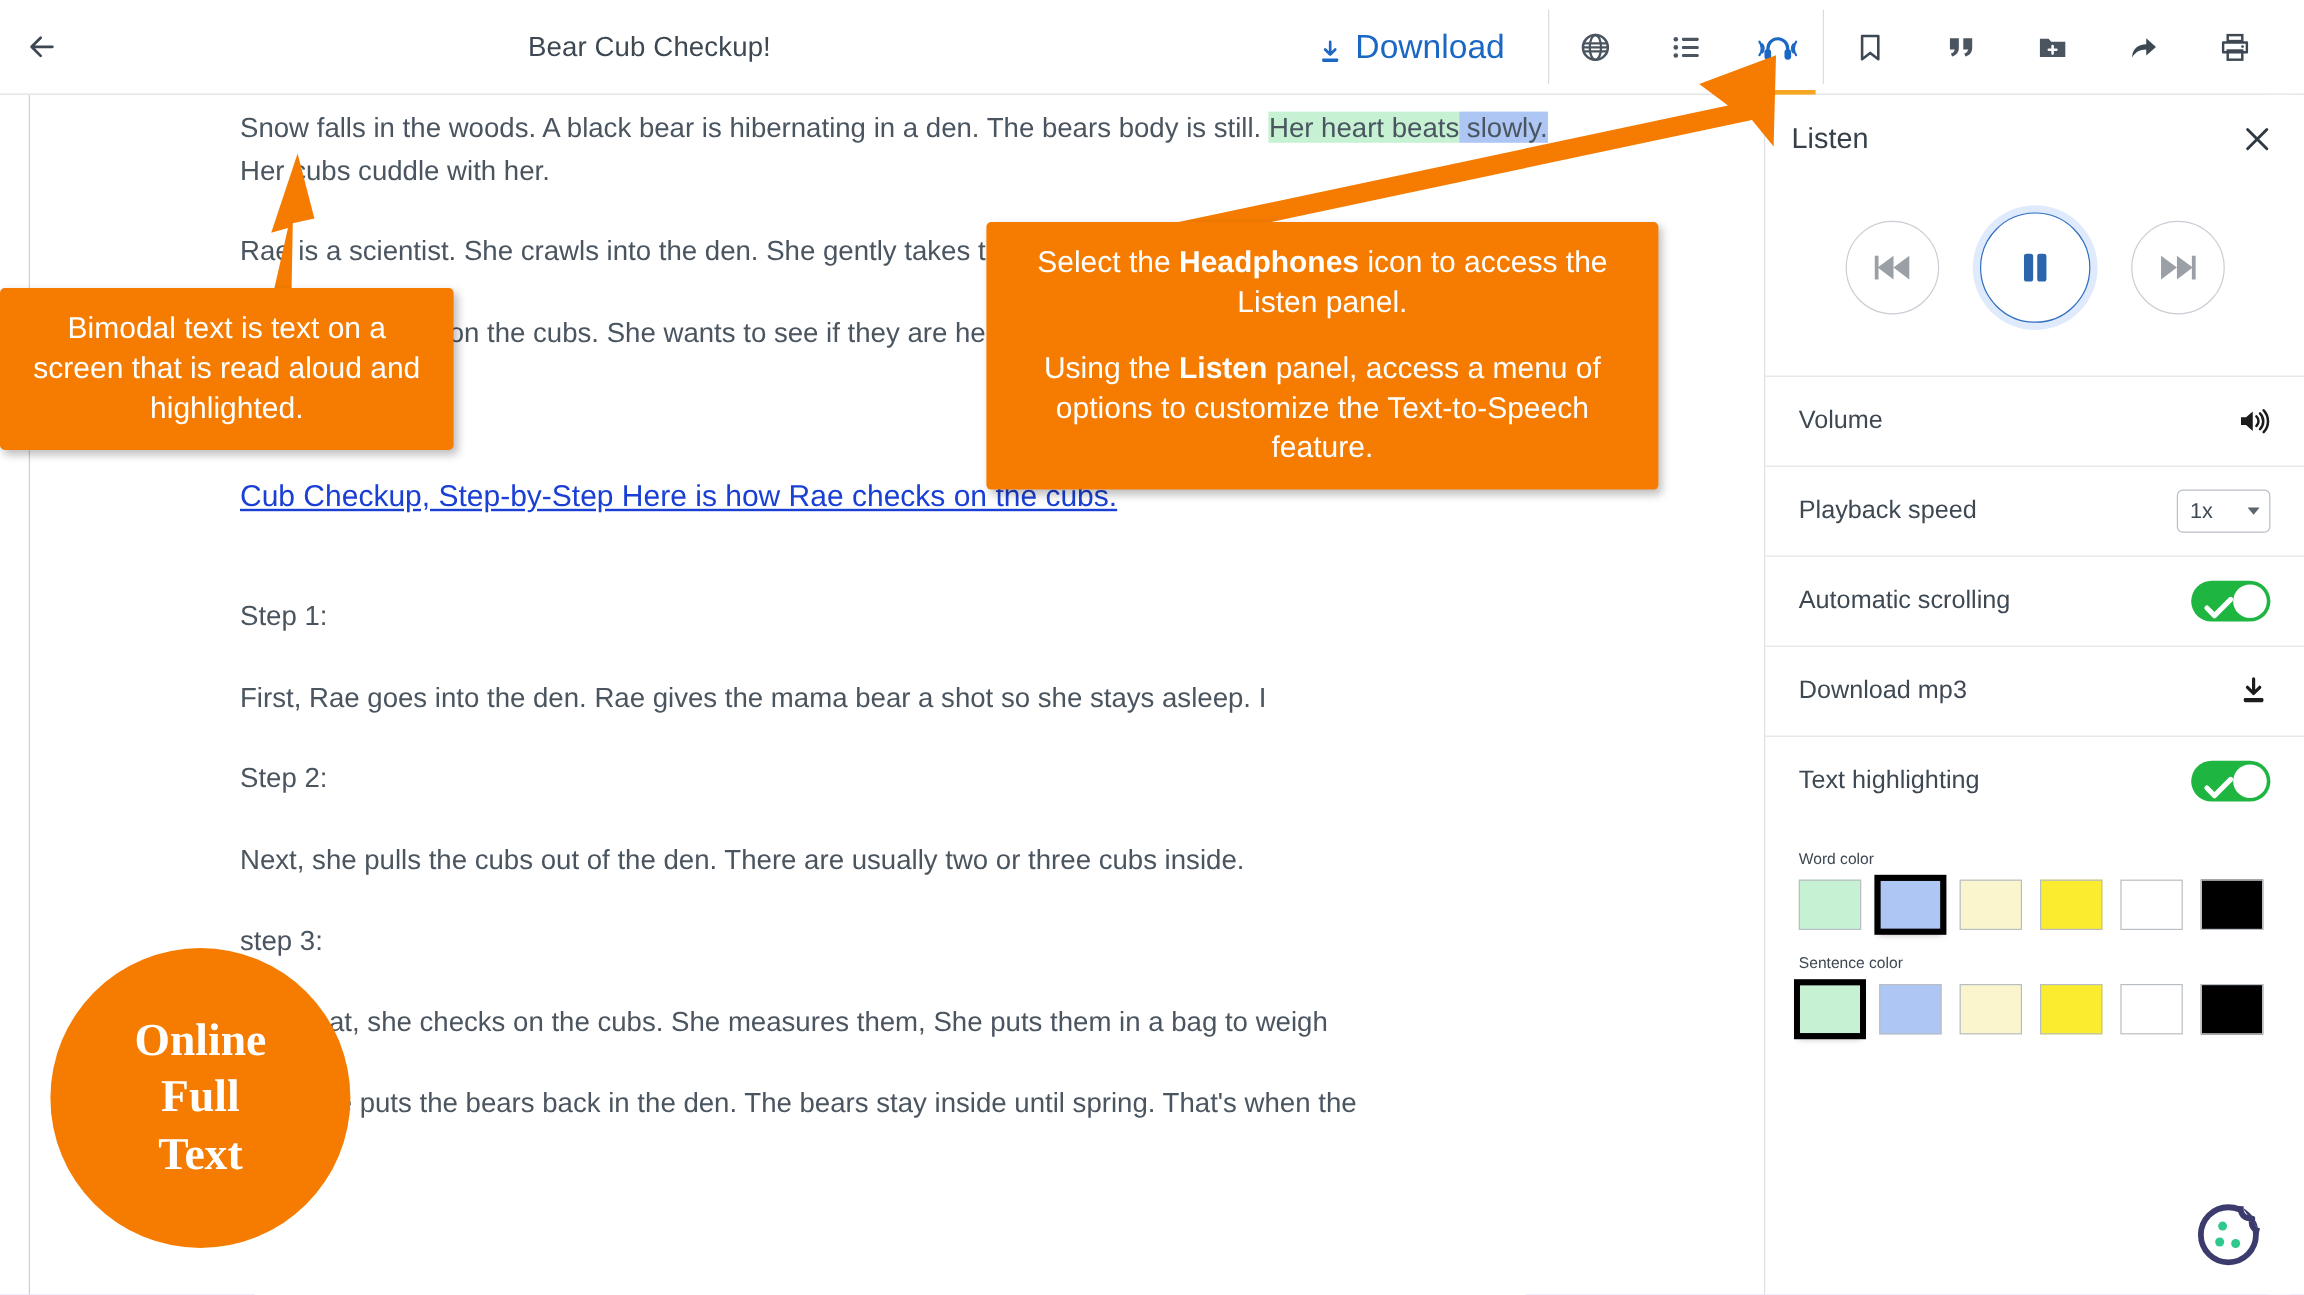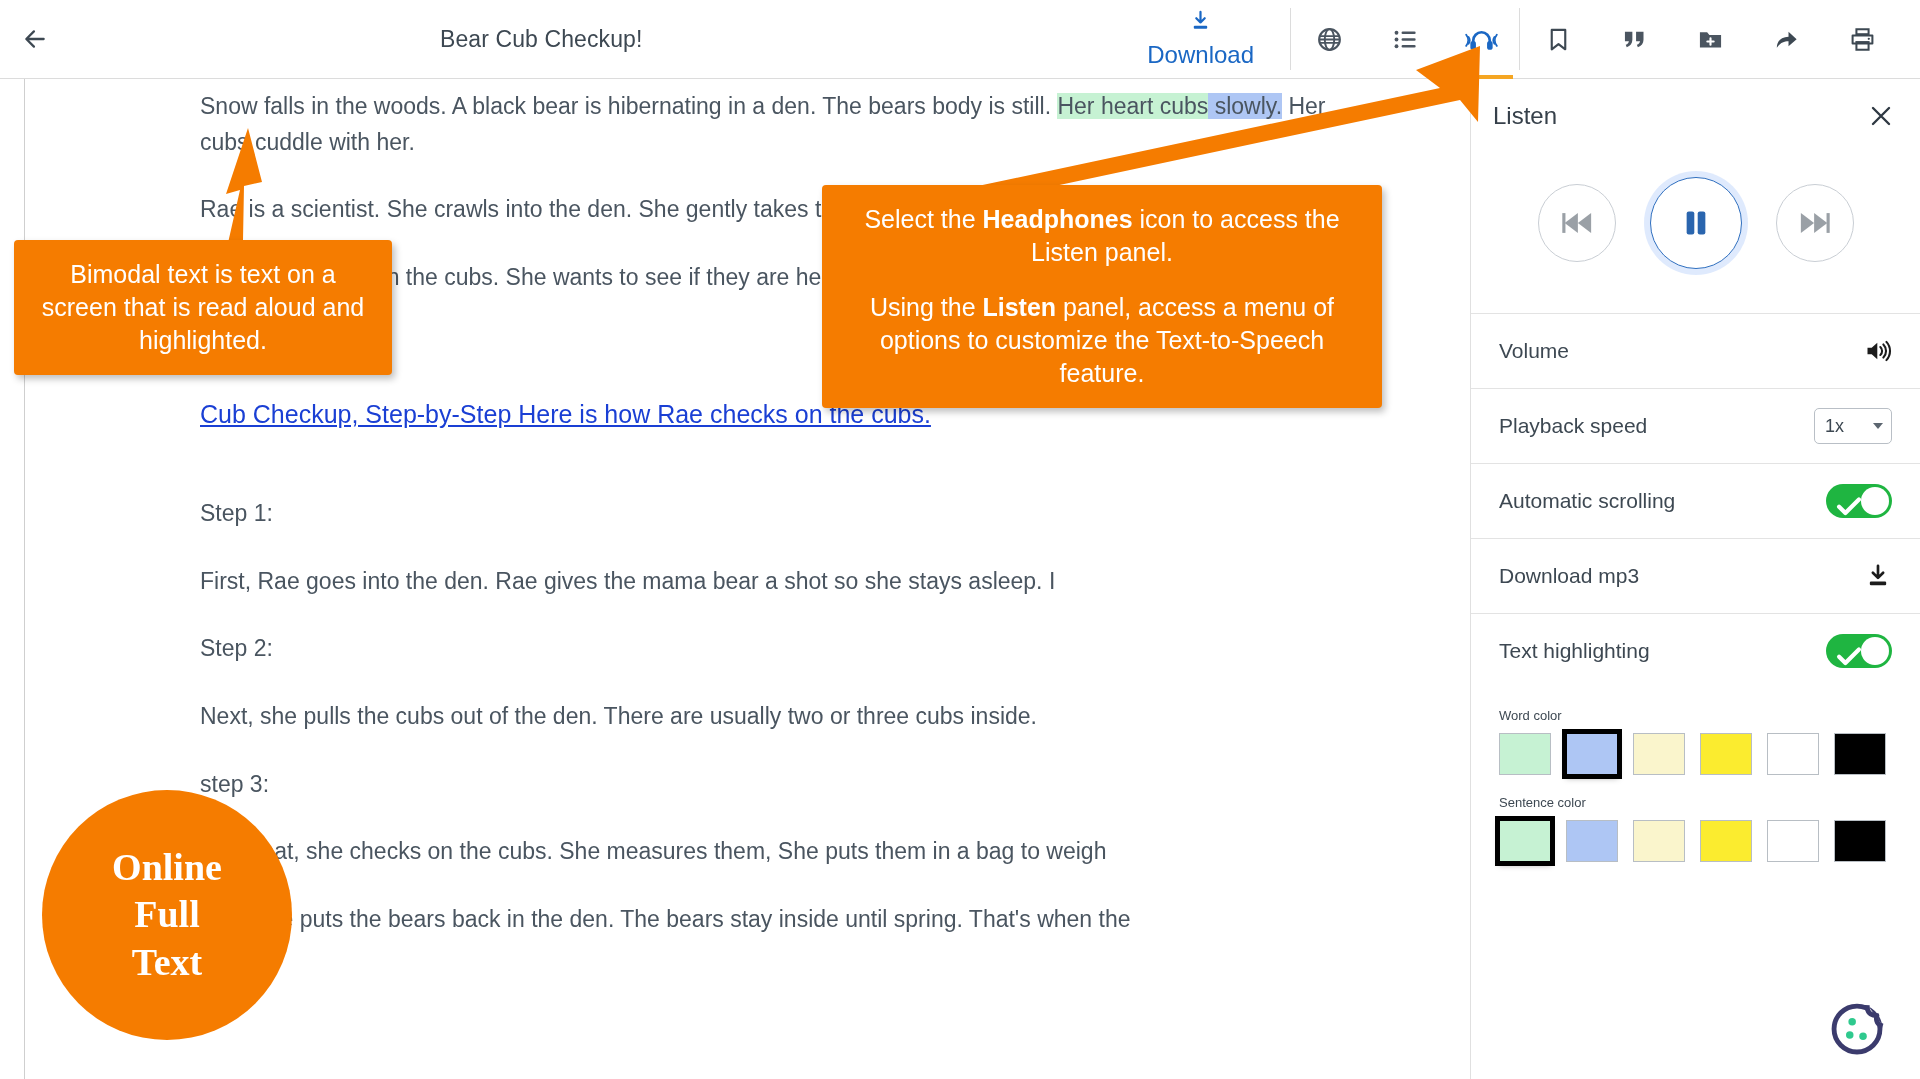"Download" .download-btn { align-items: center -> flex-end; flex-direction: column -> none; font-size: 24px -> 28px }
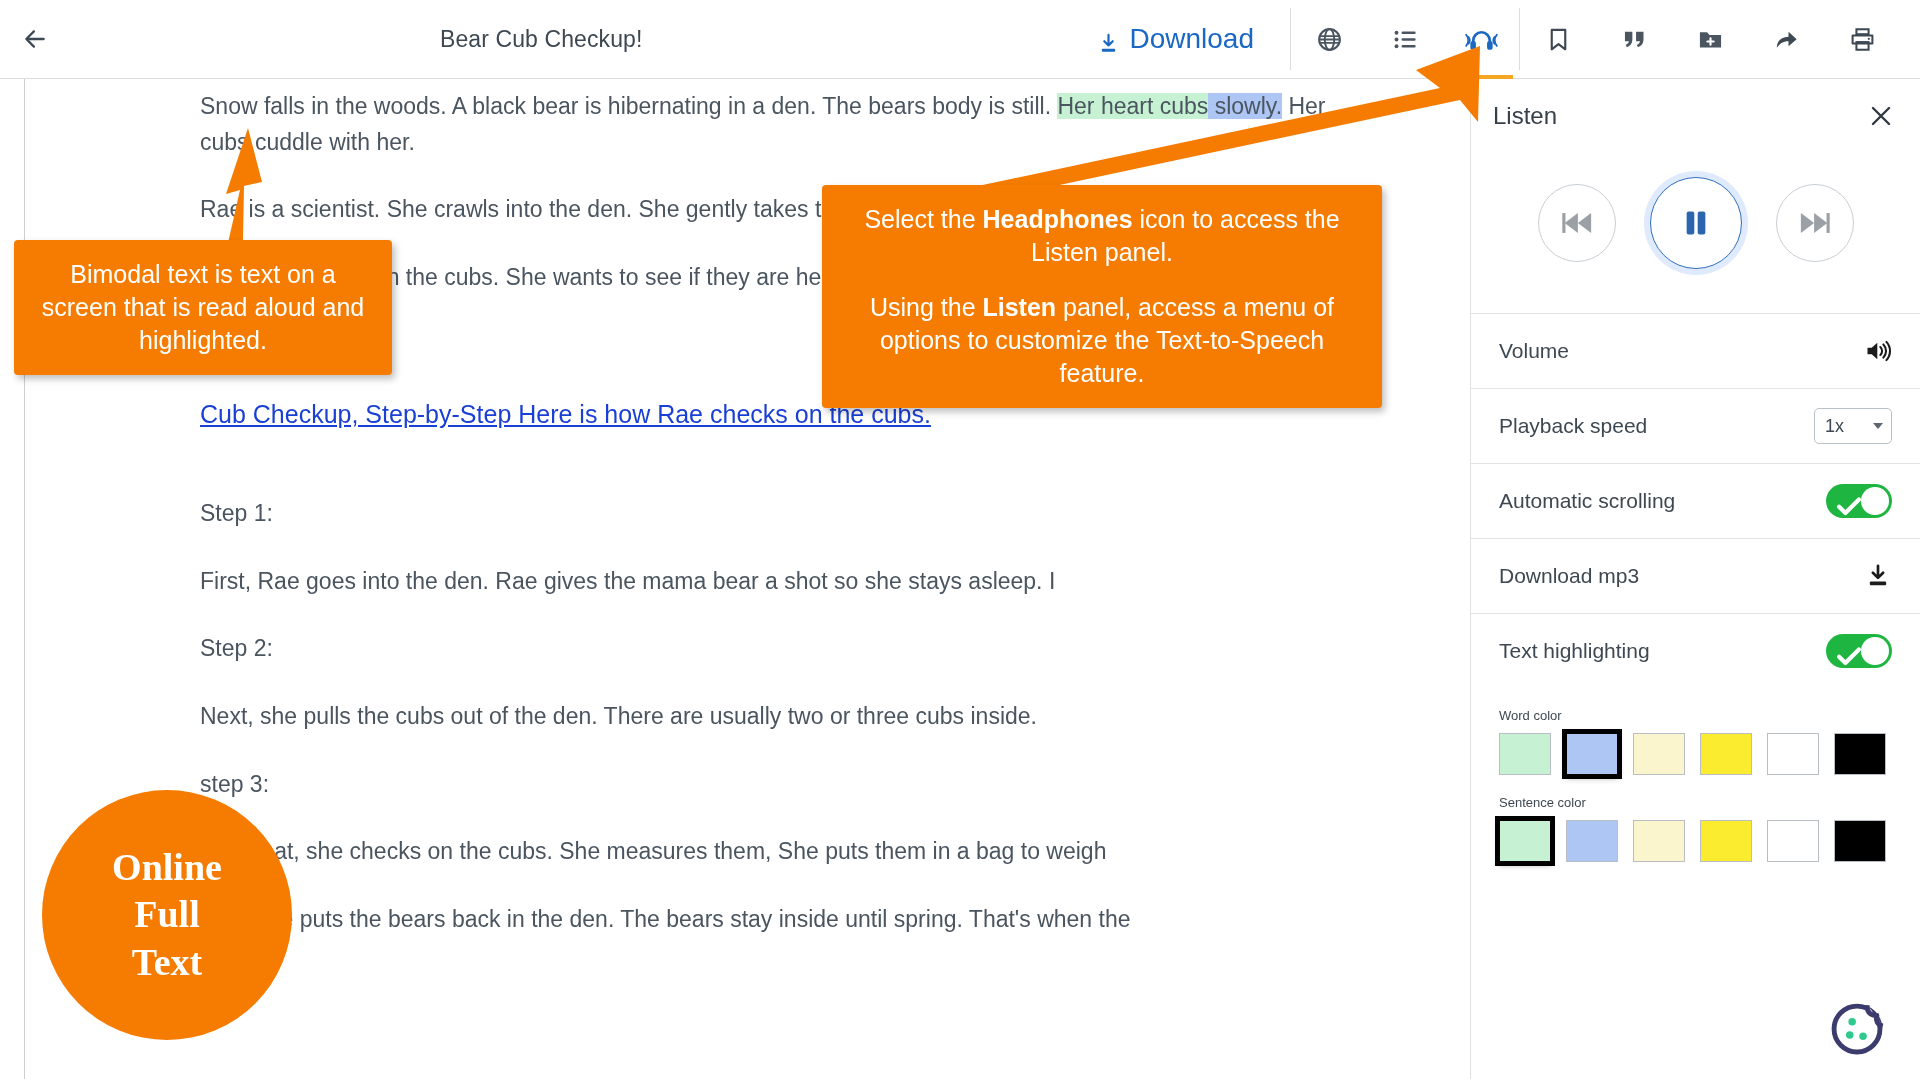"Her heart cubs" span.hl-green { text: cubs -> beats }
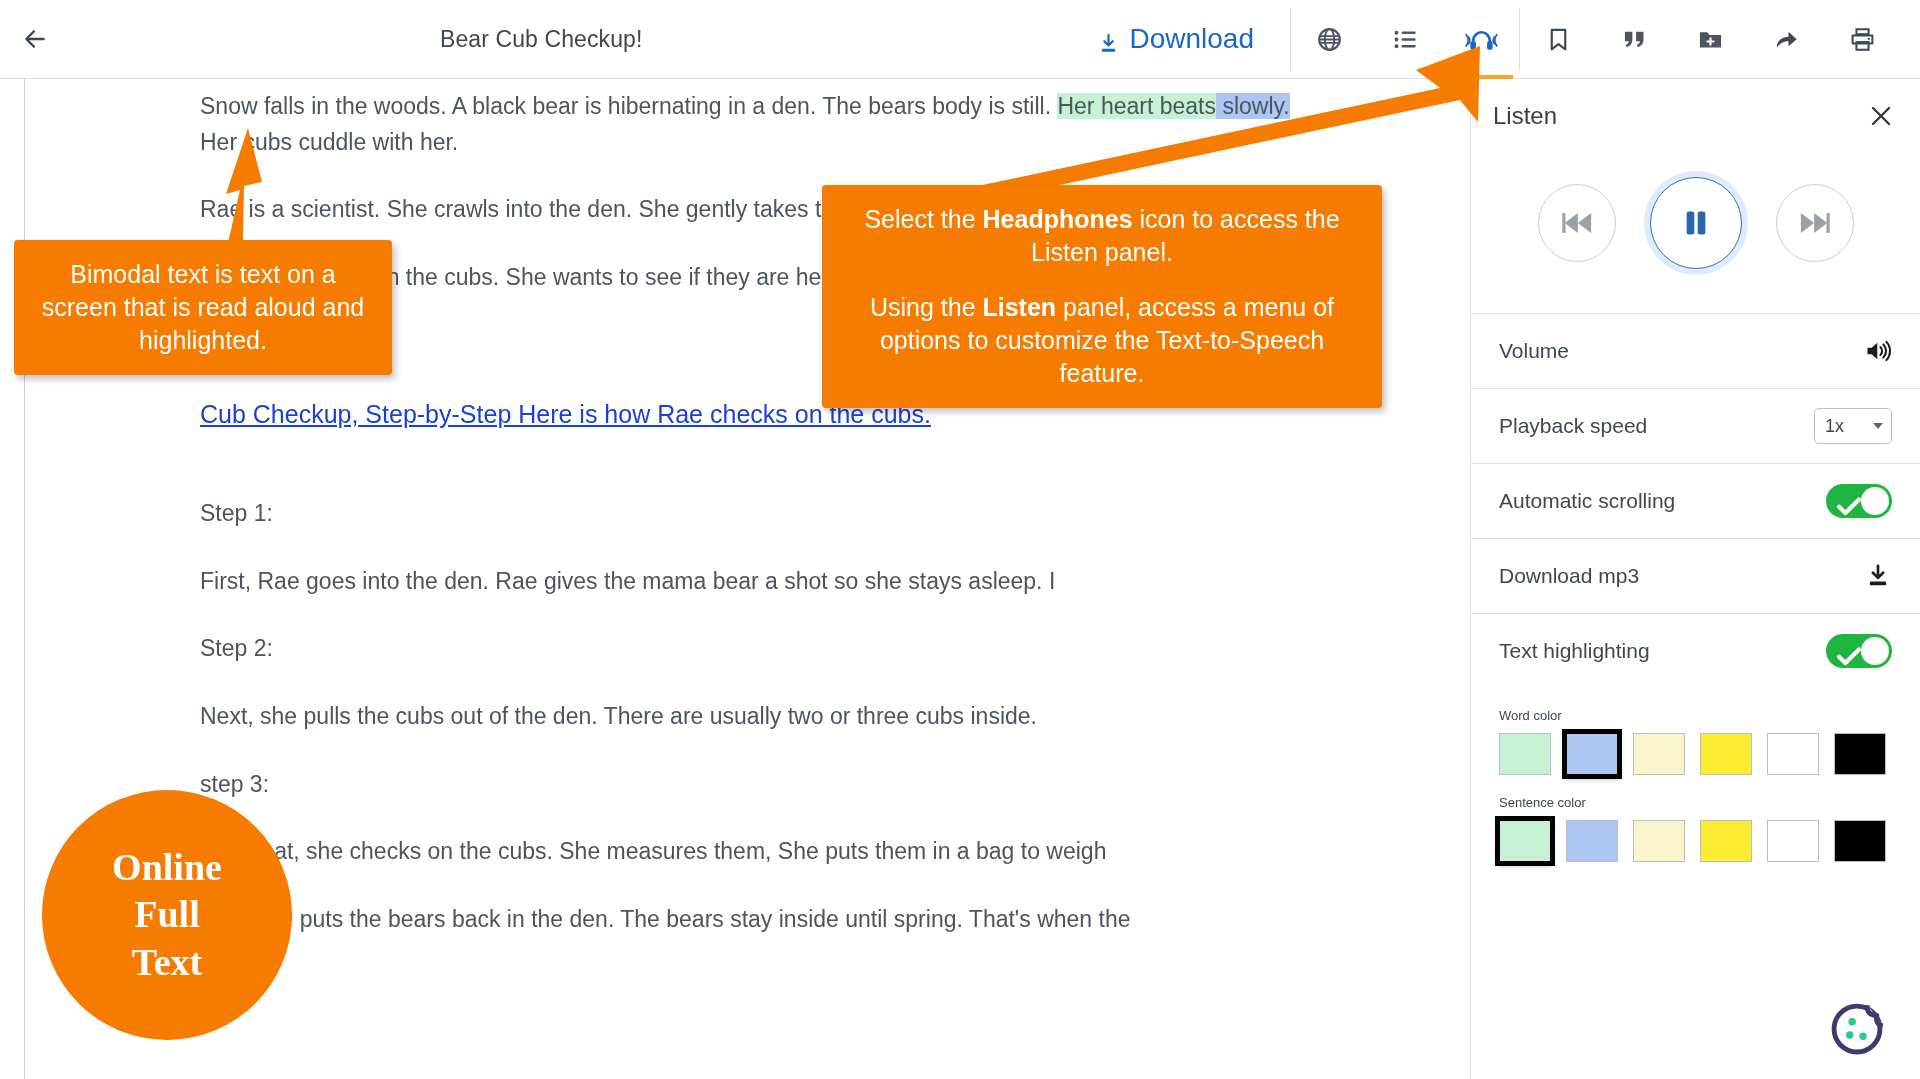"Bimodal text is text on" #callout-left { left: 14px -> 0px }
